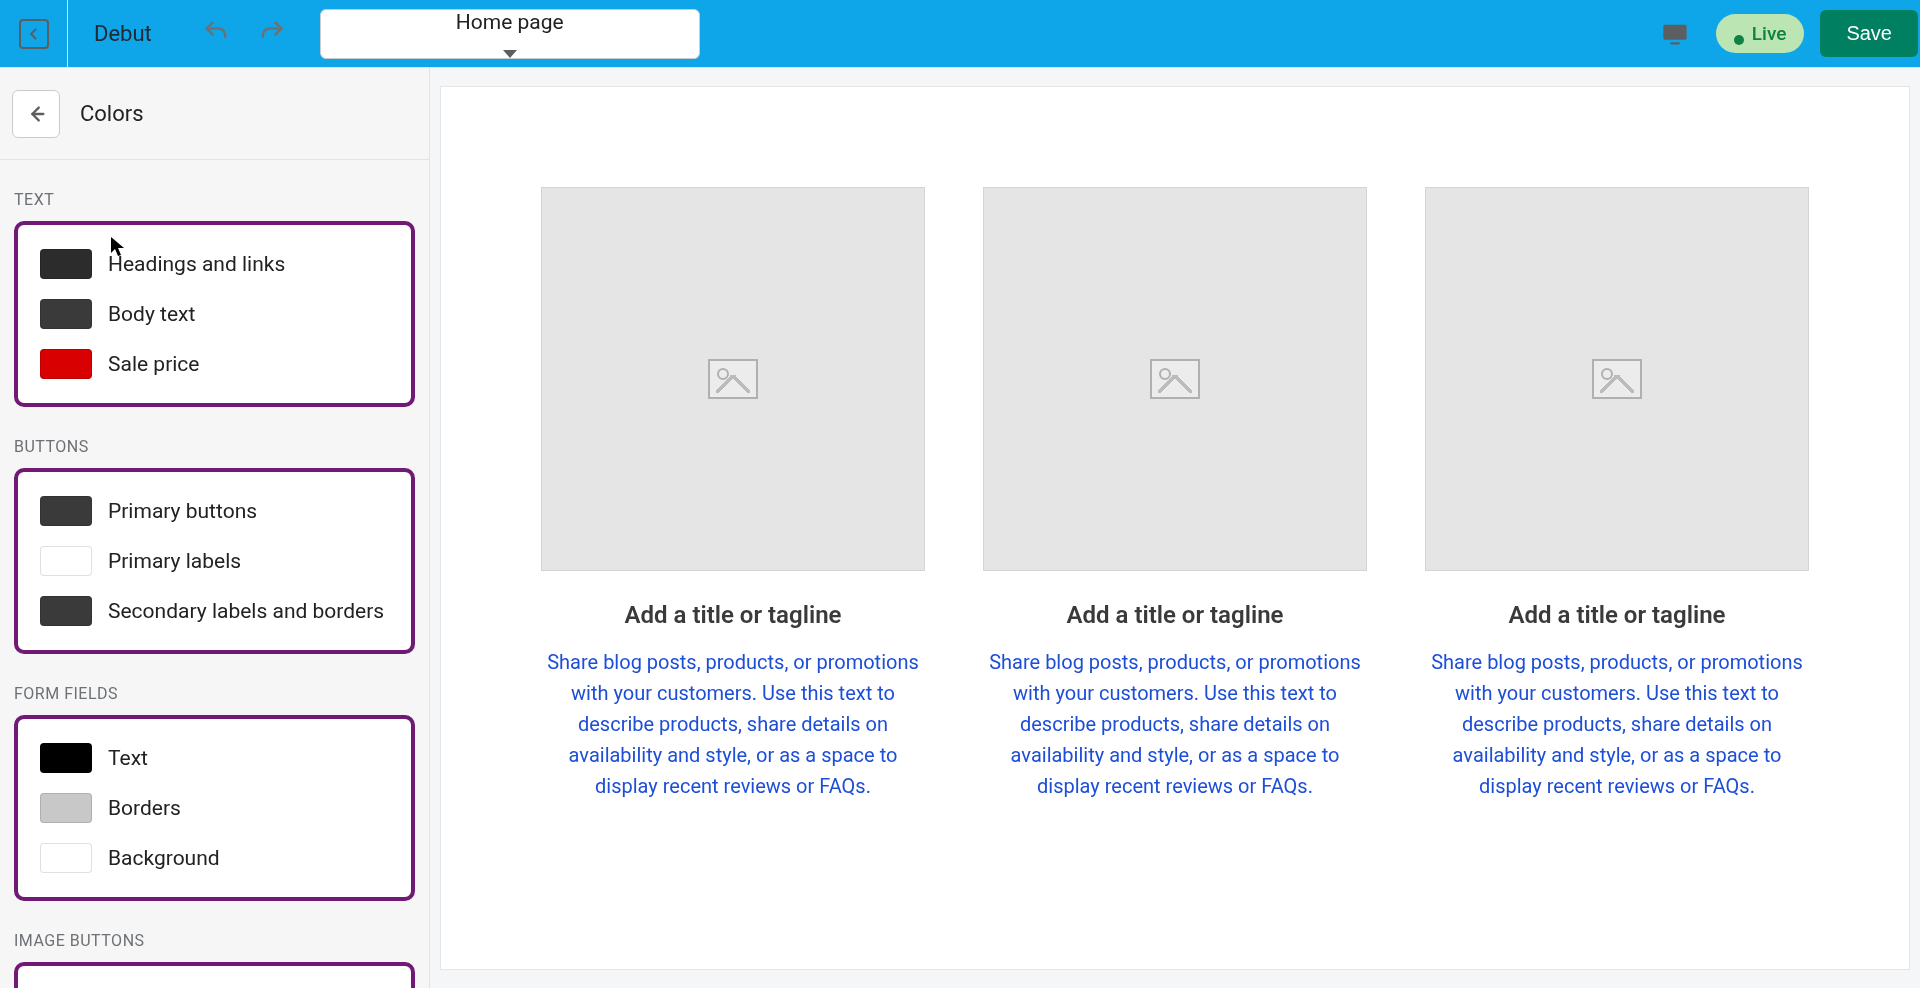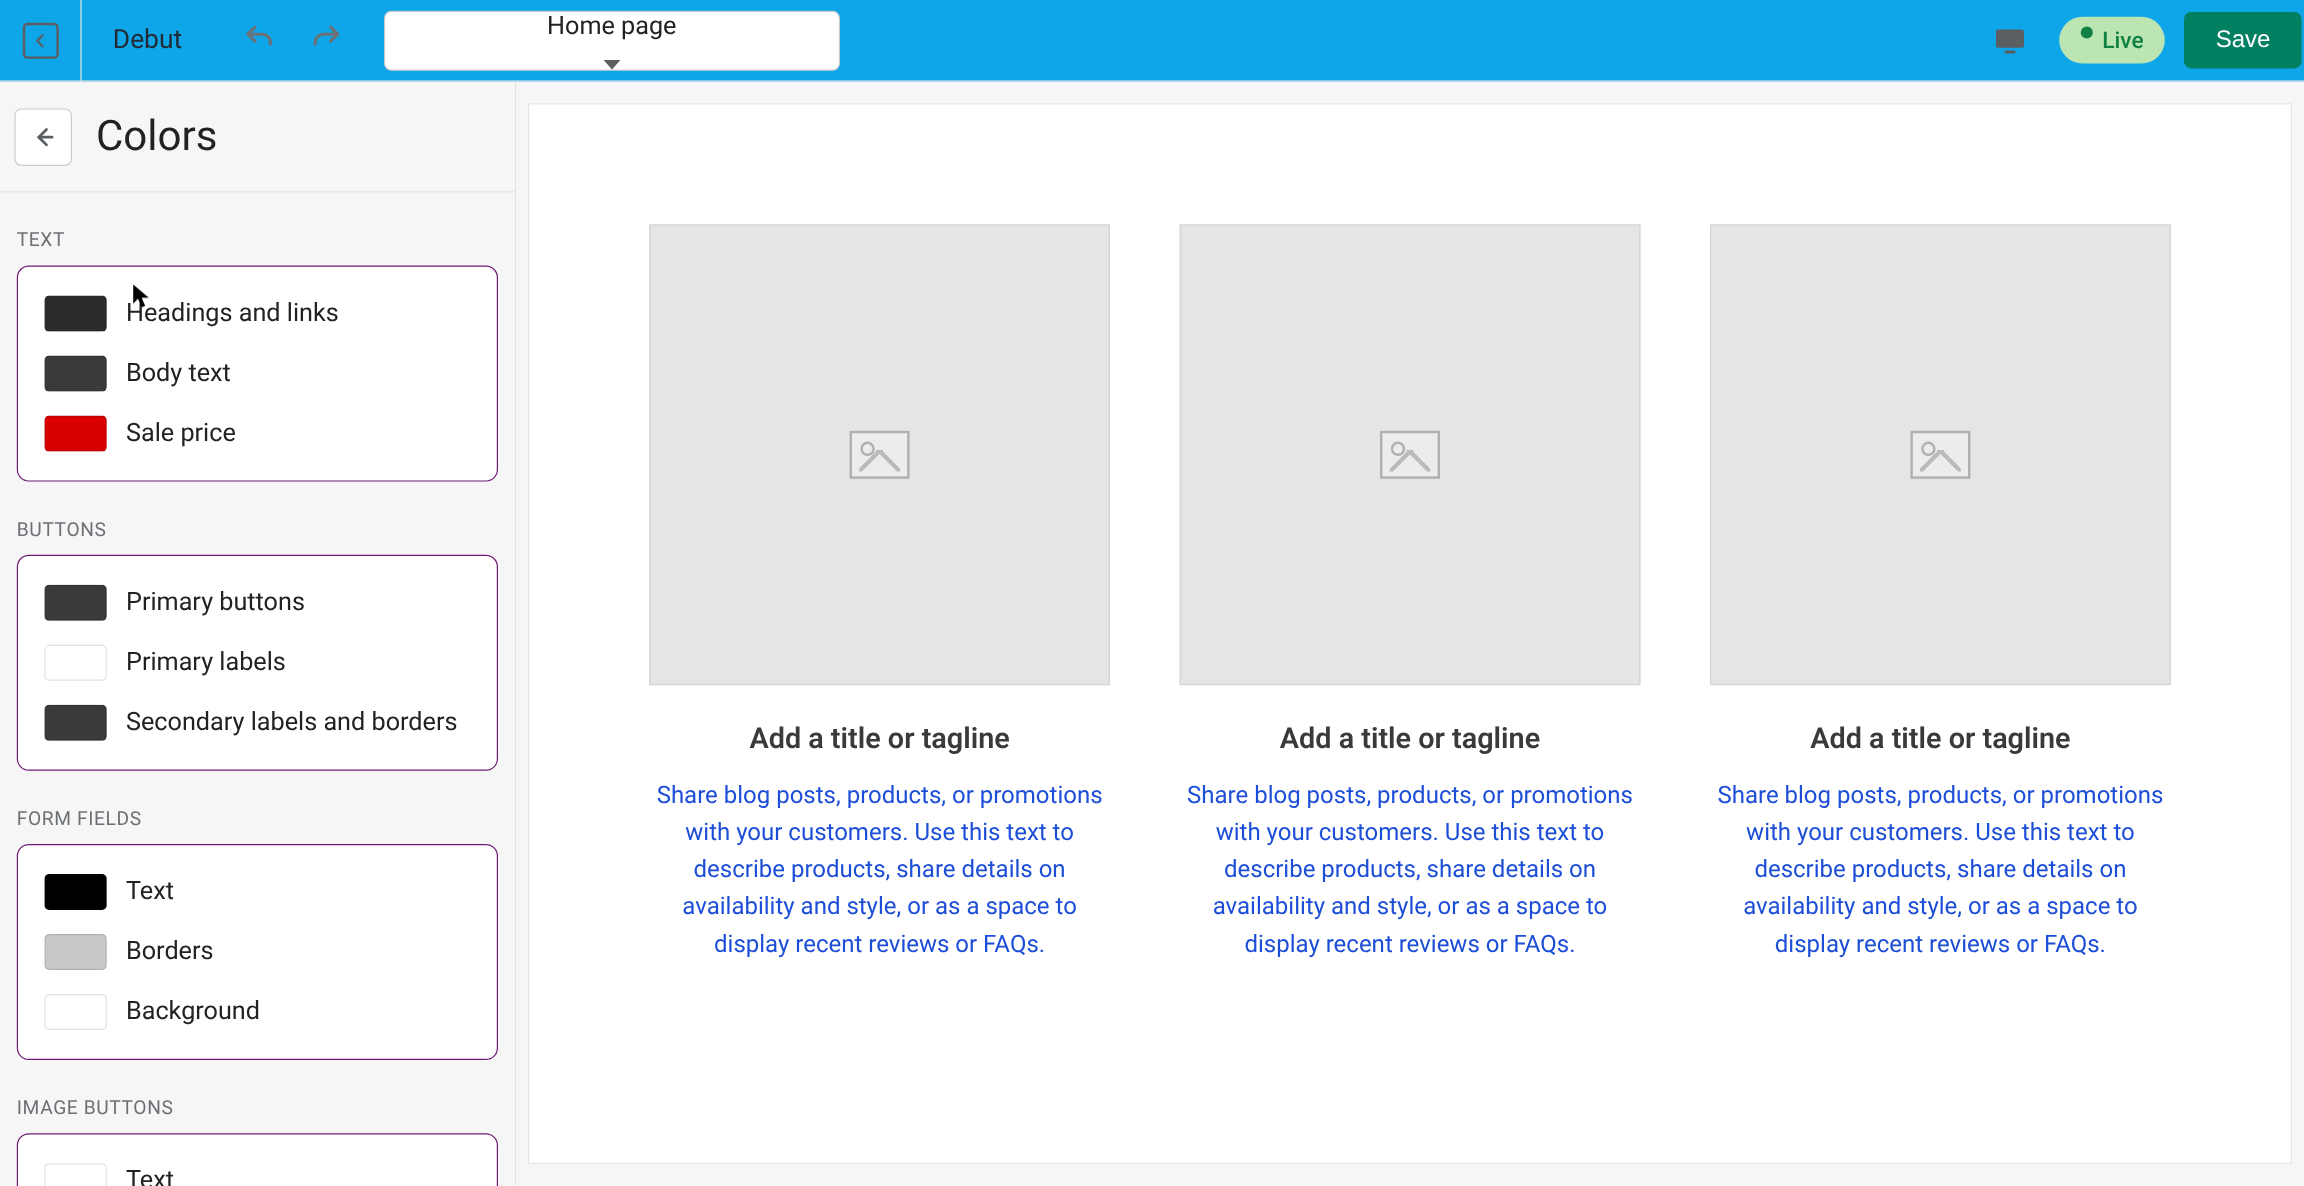"Live" .live-badge { align-items: flex-start -> flex-end }
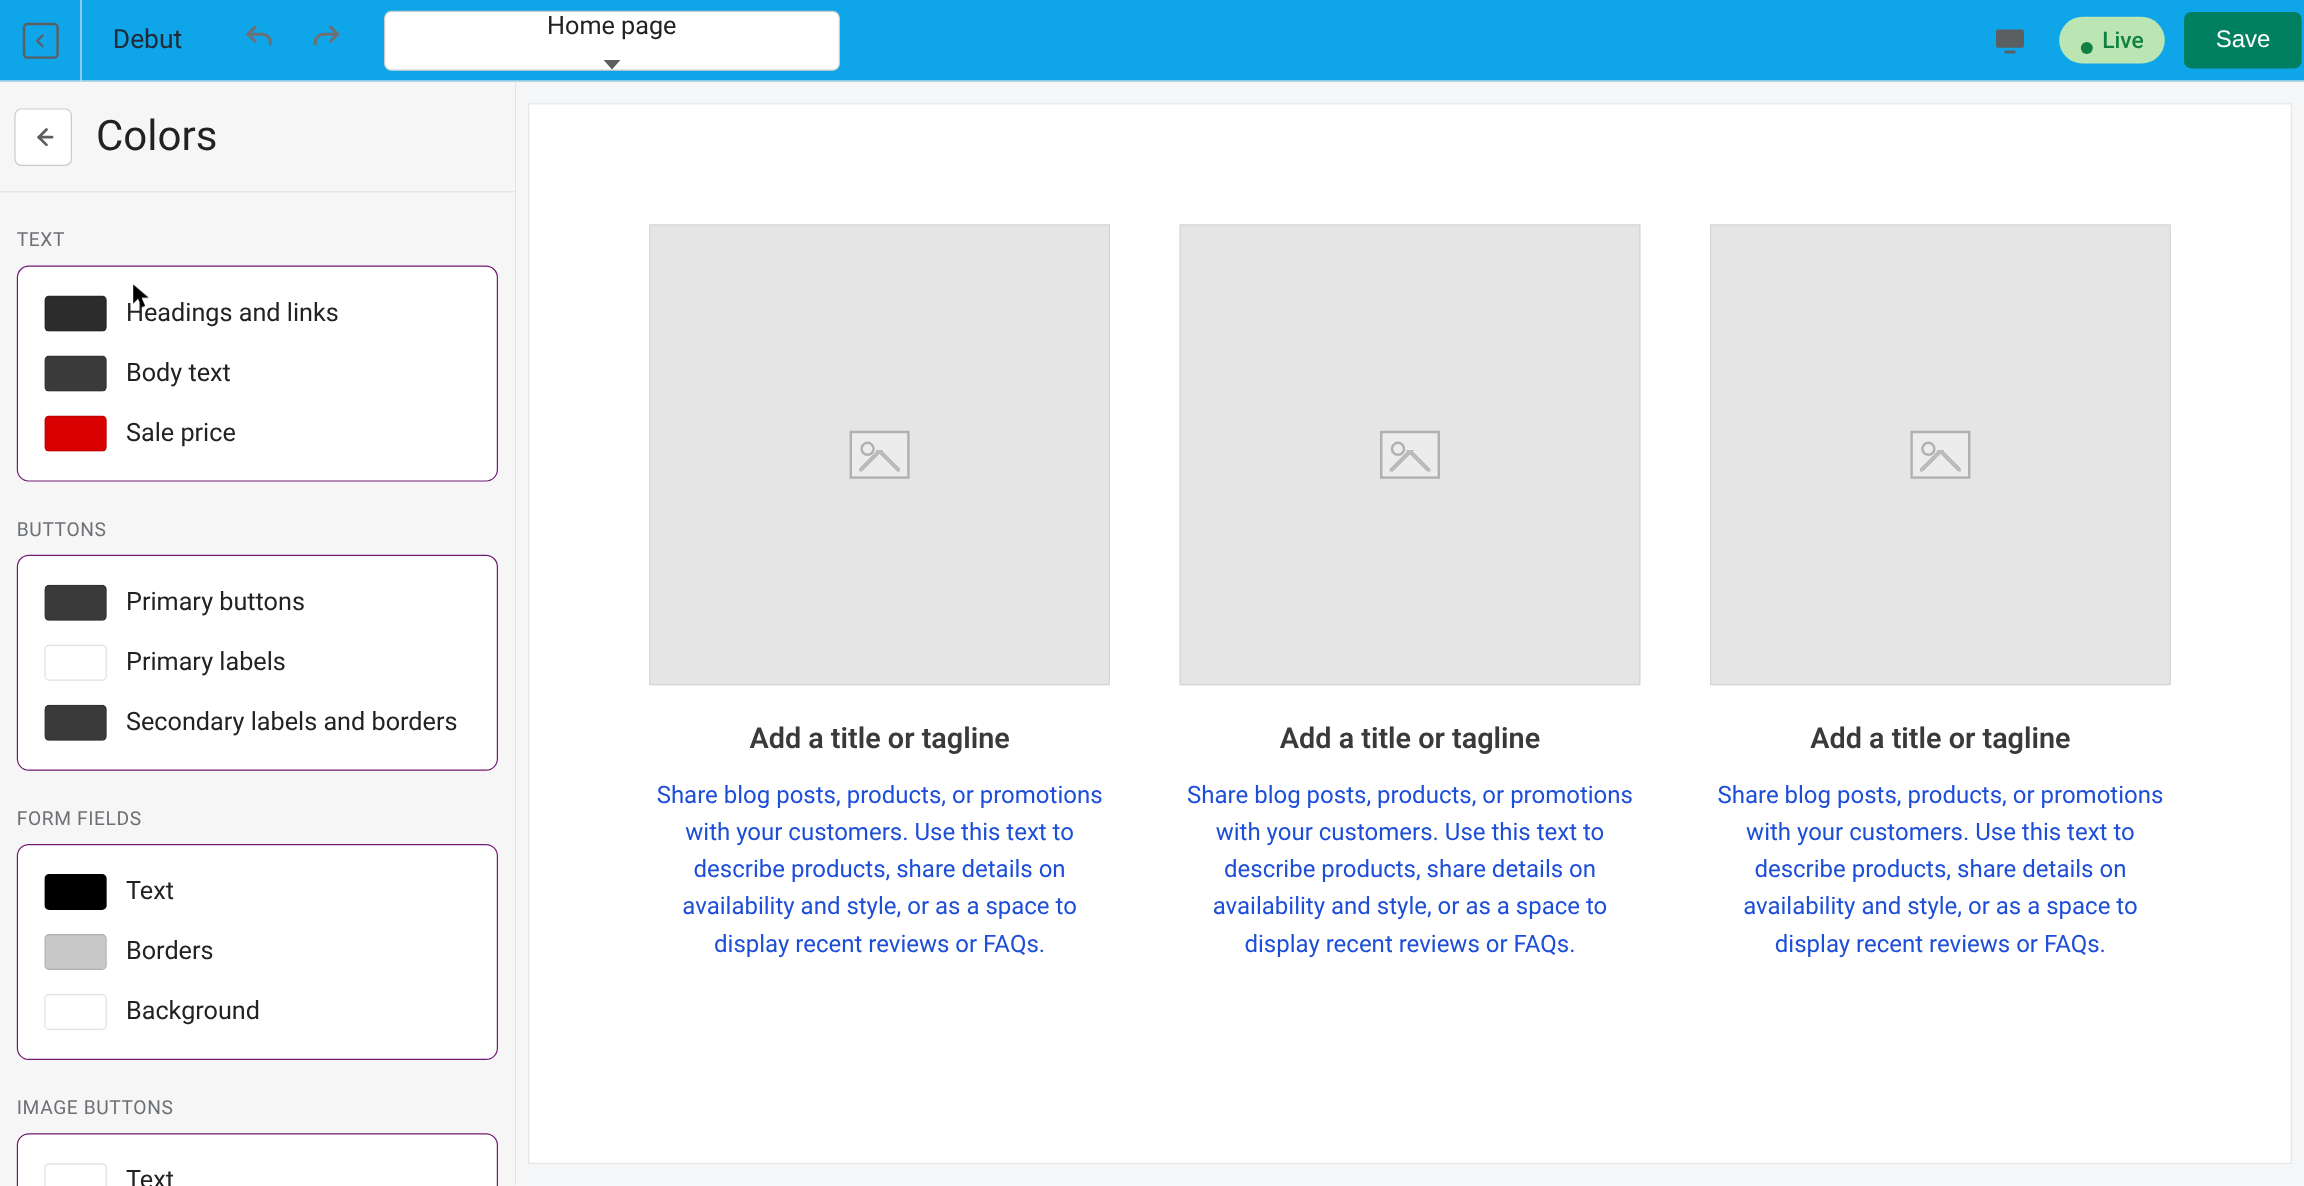"Colors" .sidebar-title { font-size: 35px -> 22px }
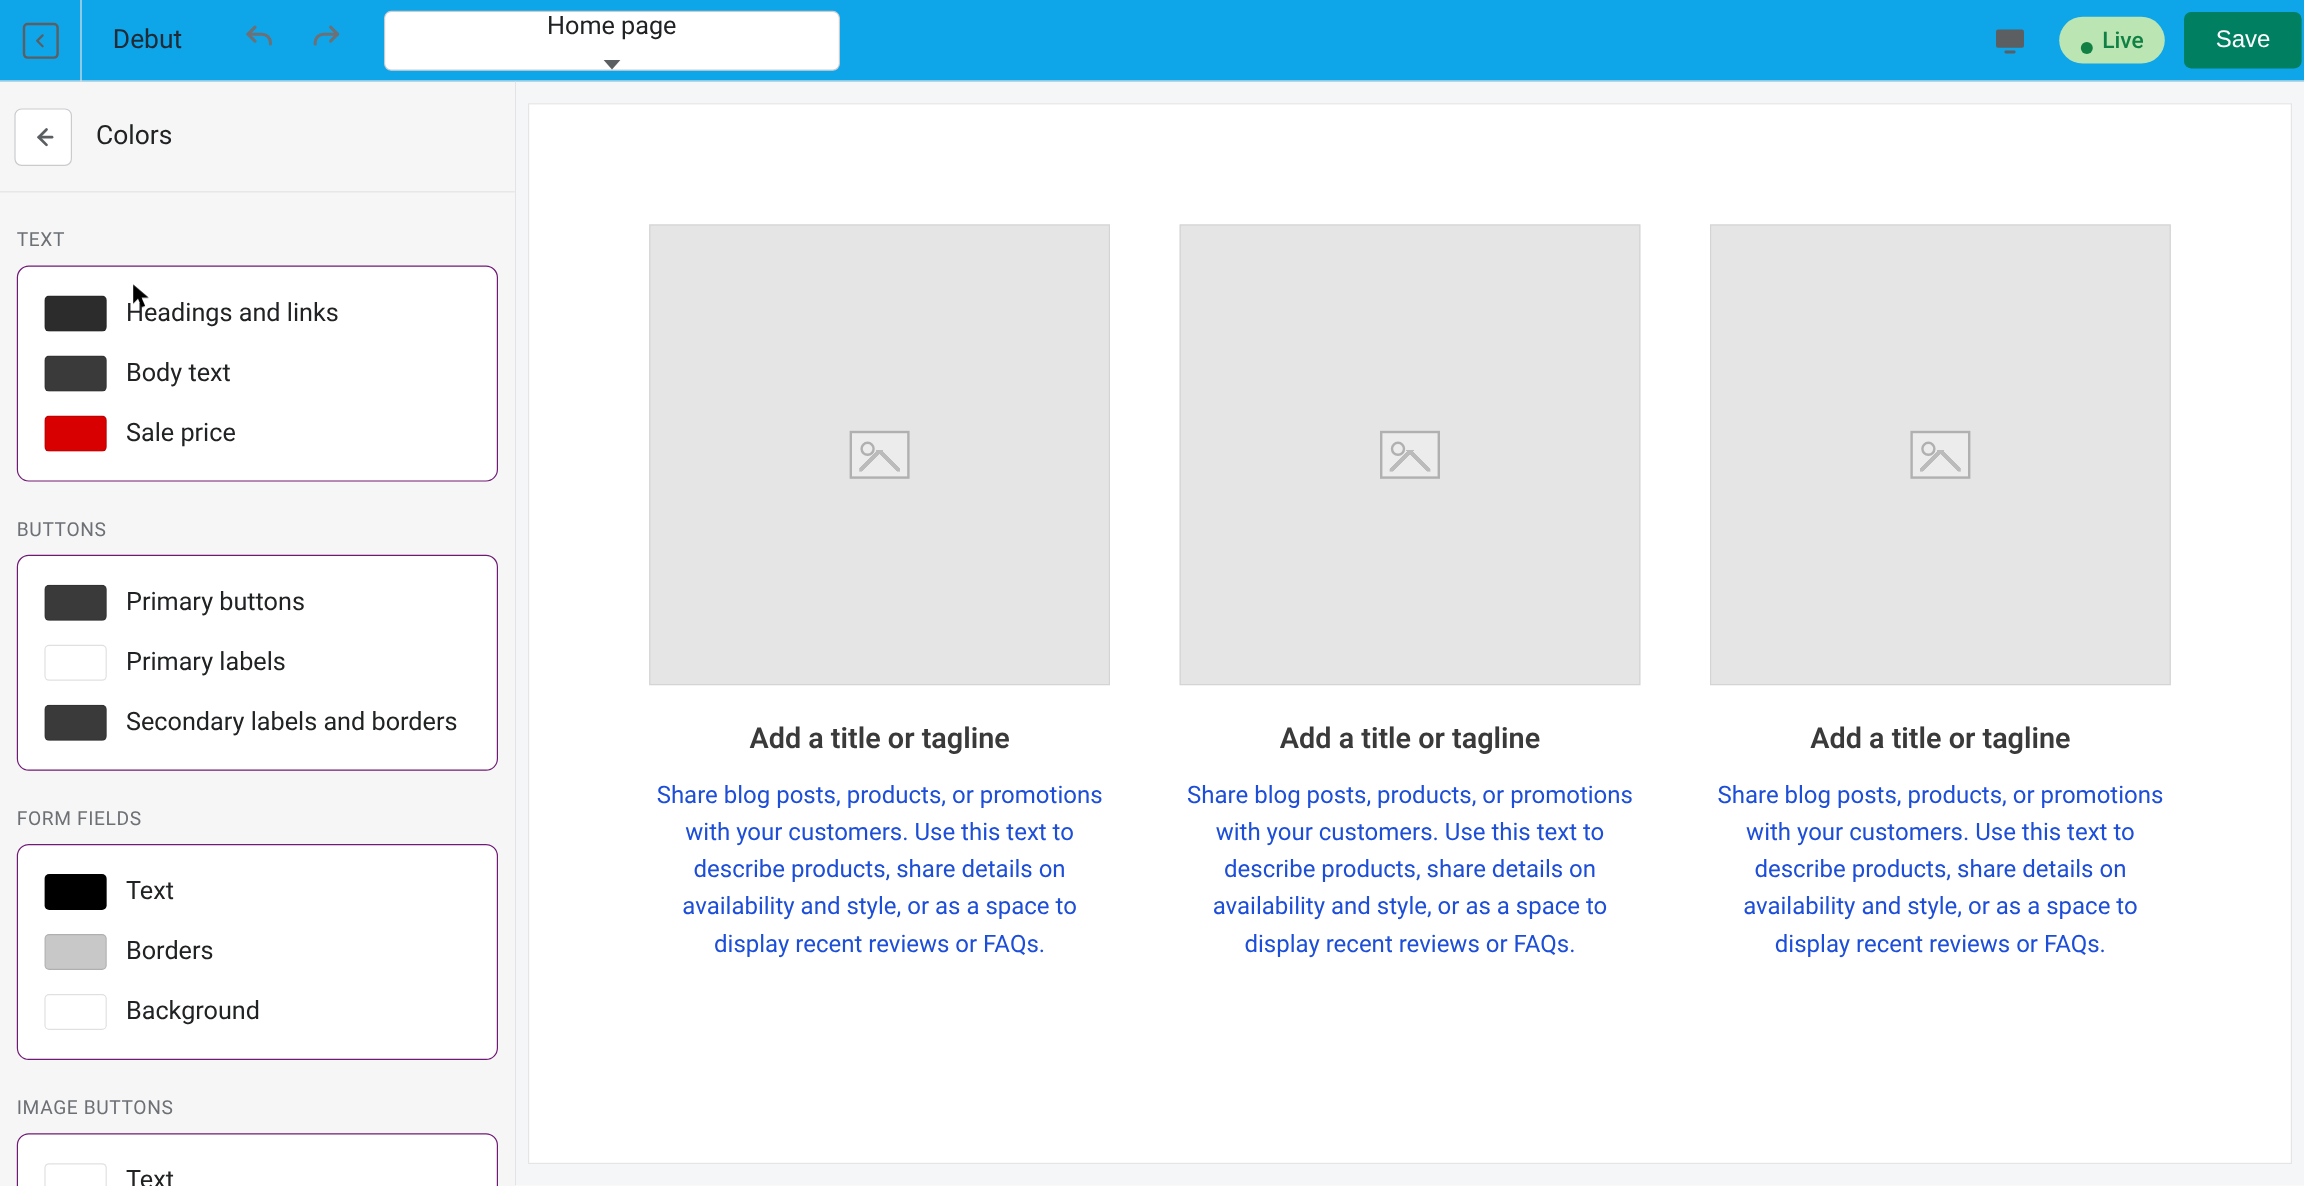"Headings and links" .card { border: 1px solid #701a75 -> 4px solid #701a75 }
